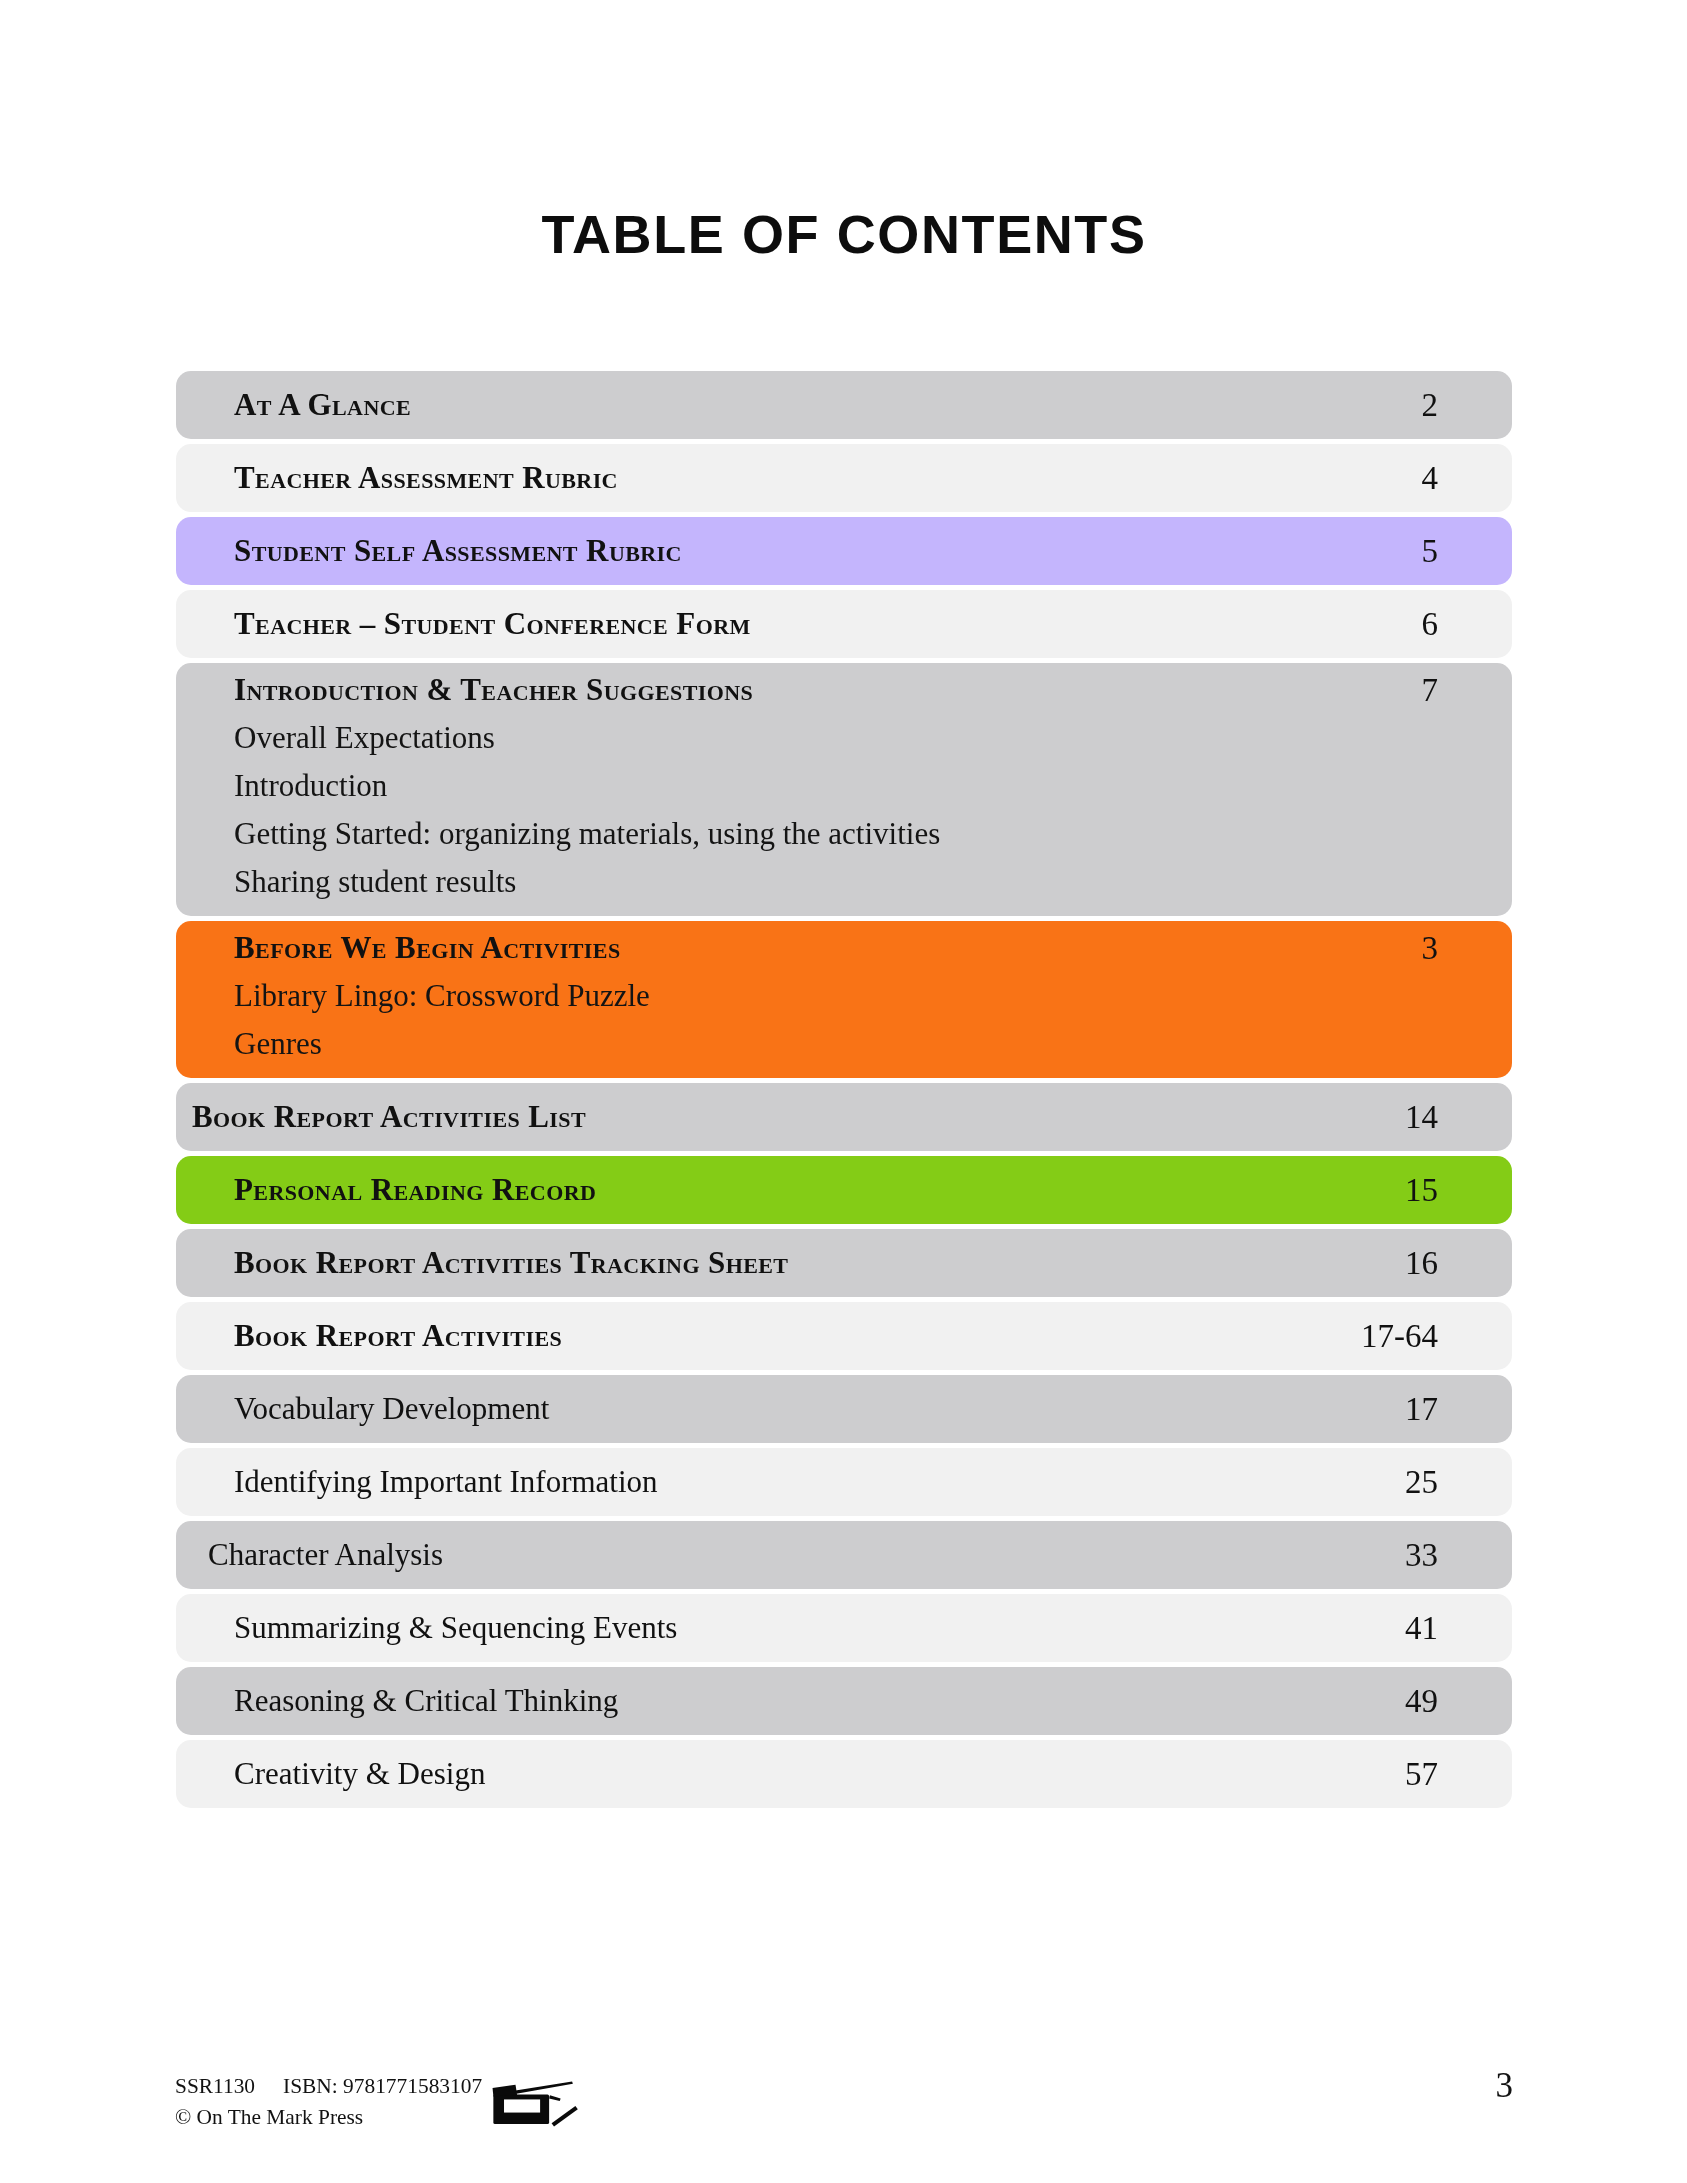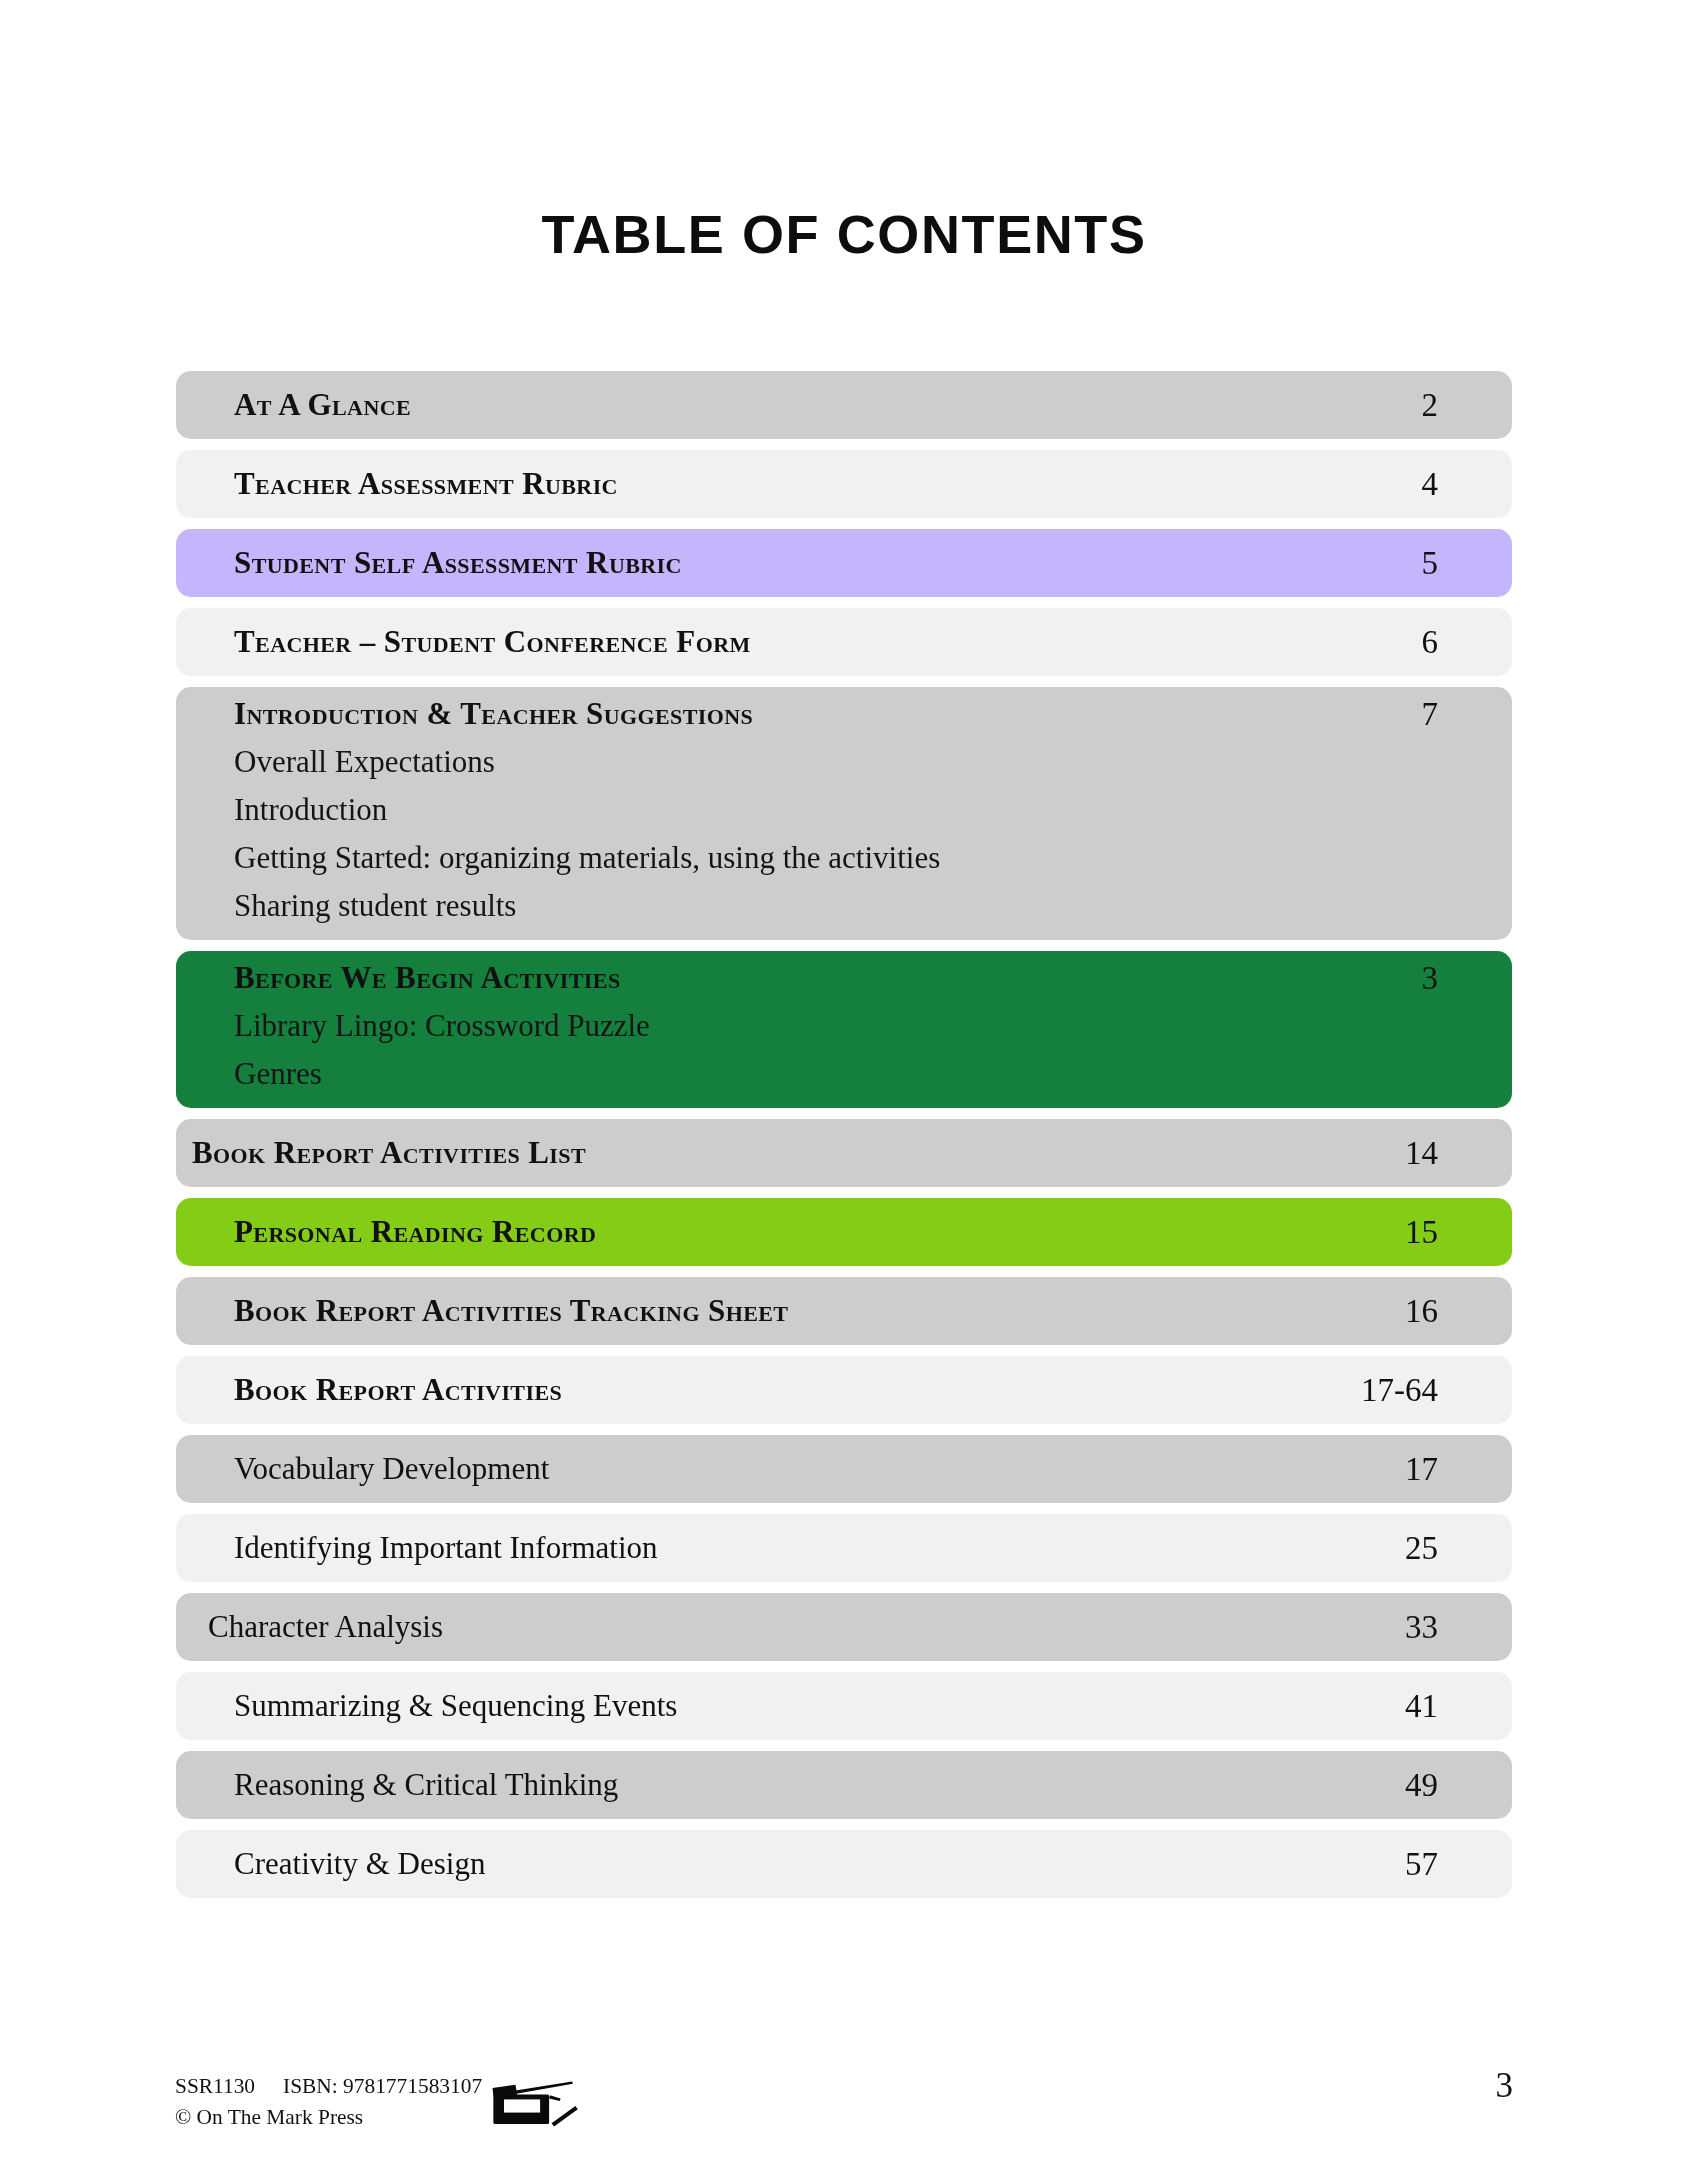"At A Glance" .toc { gap: 11px -> 5px }
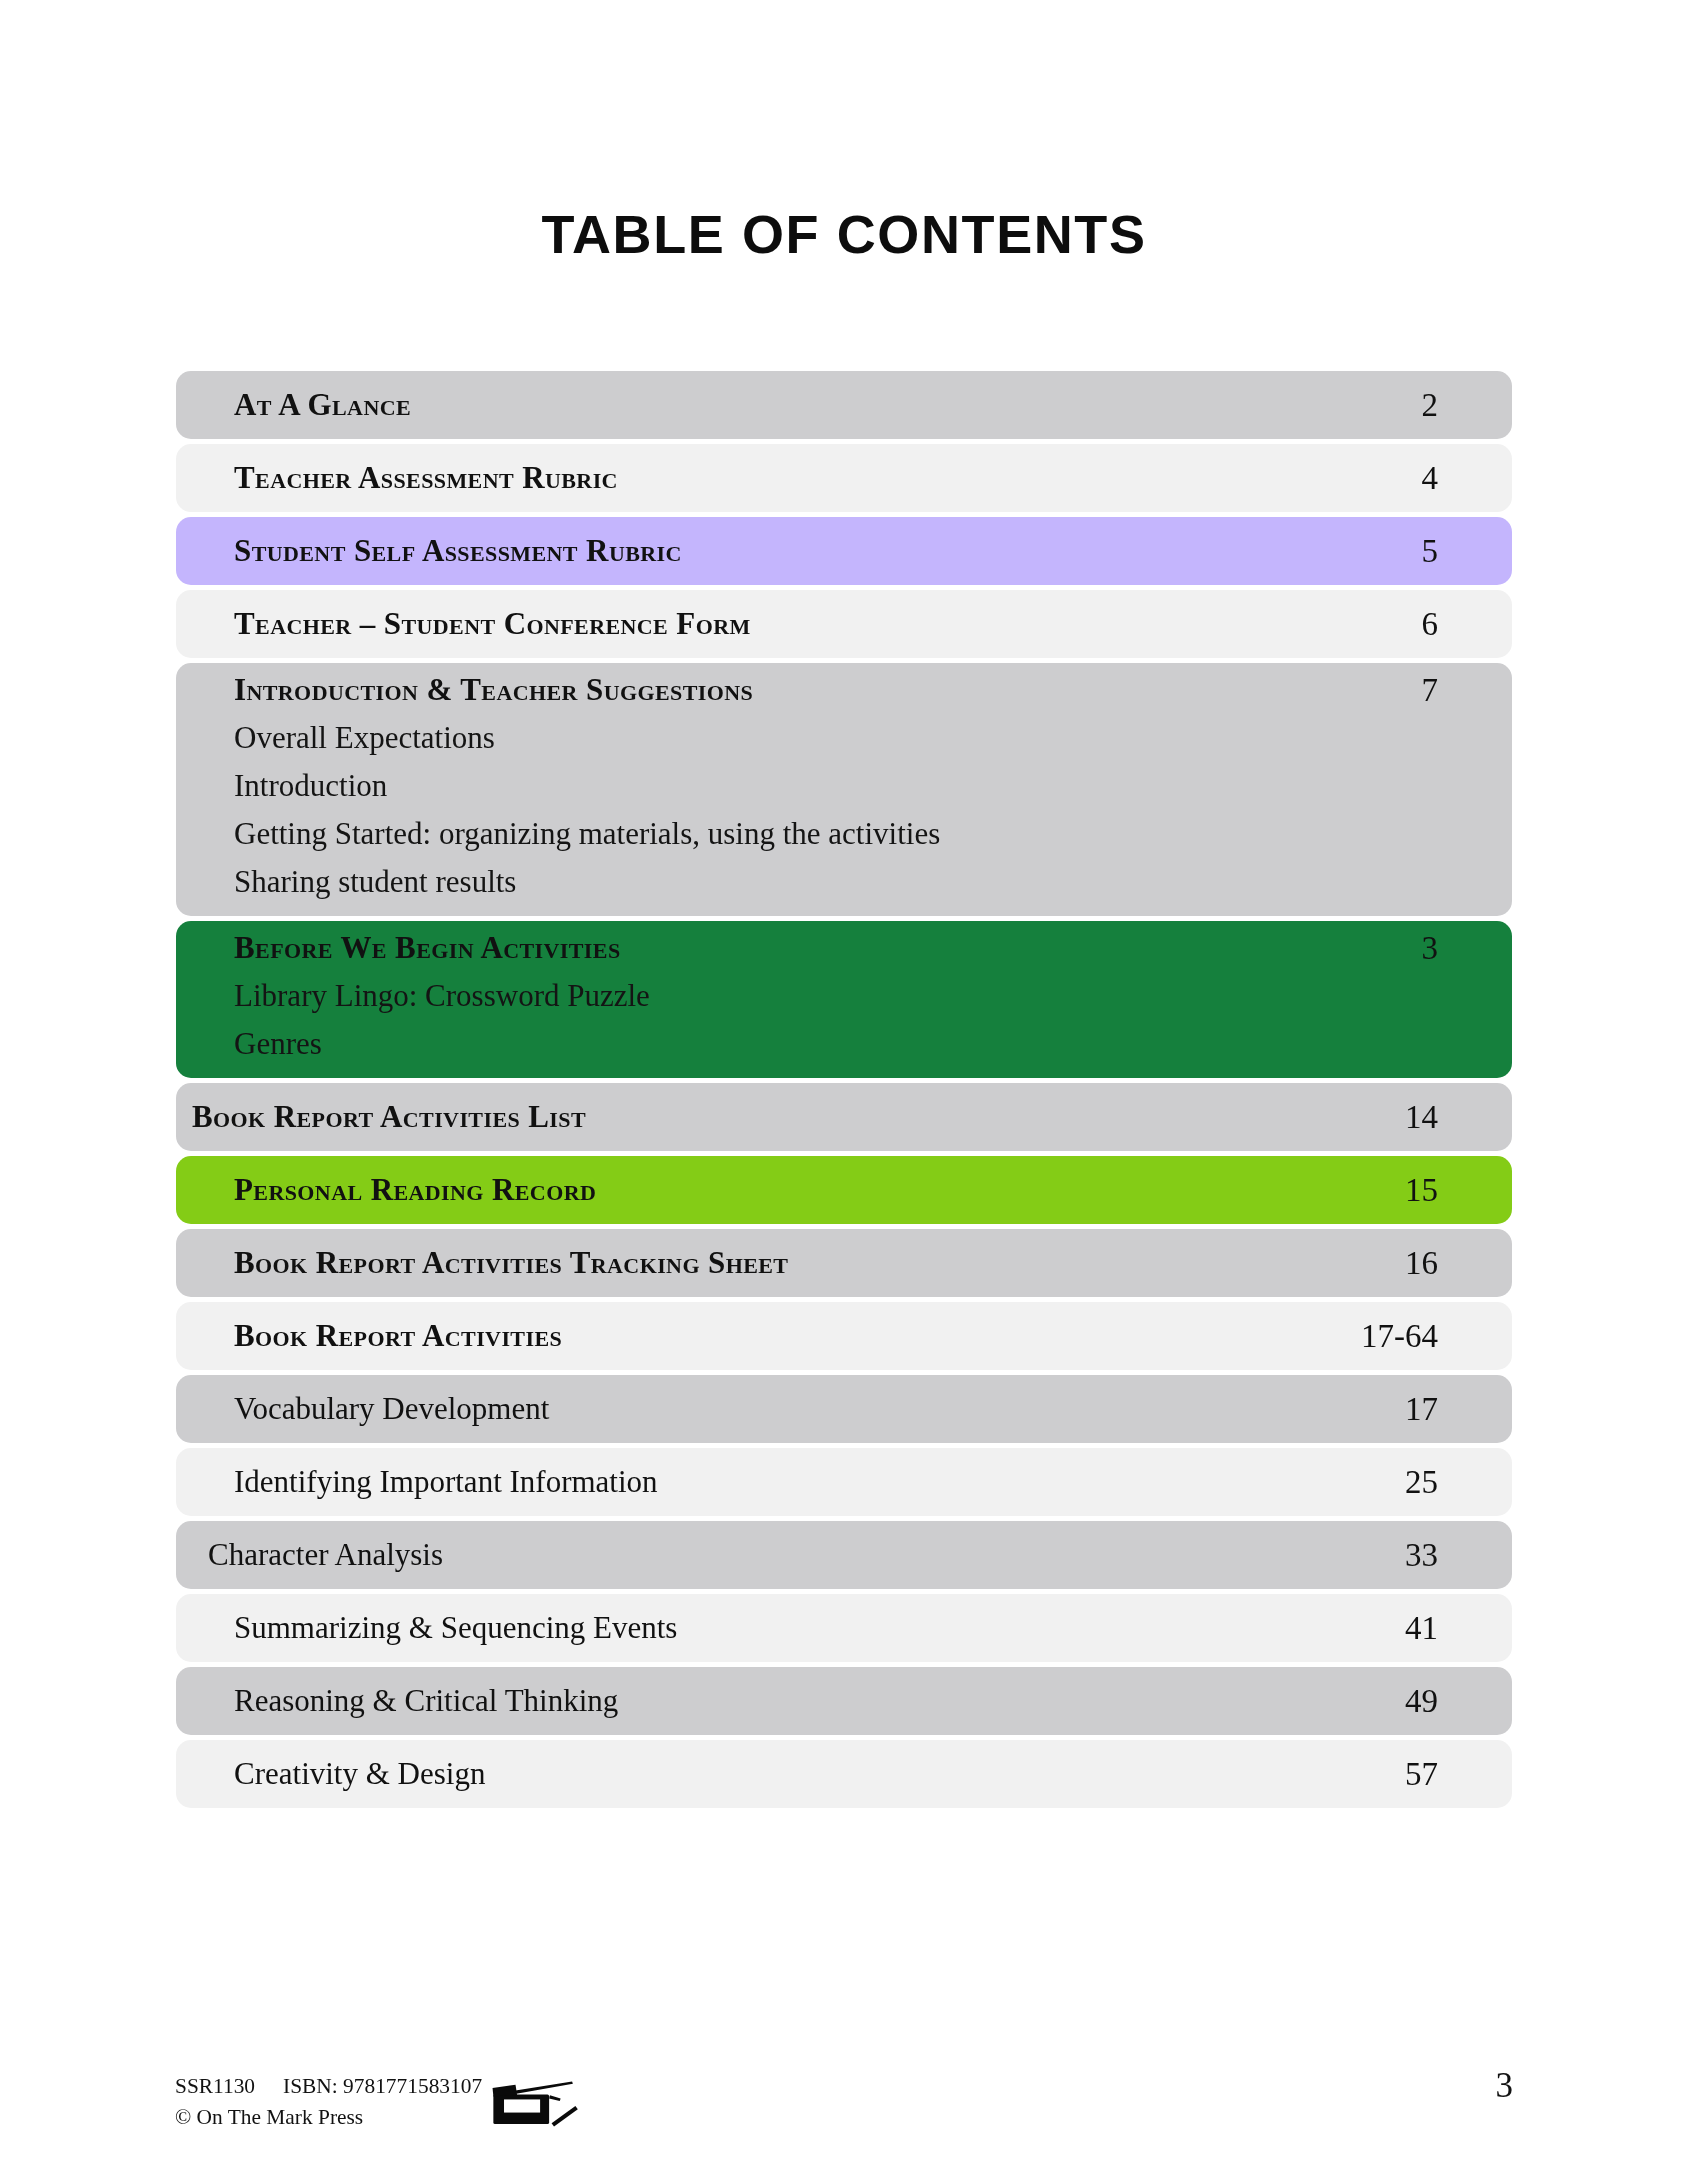"Before We Begin Activities" div.row { background-color: #15803d -> #f97316 }
